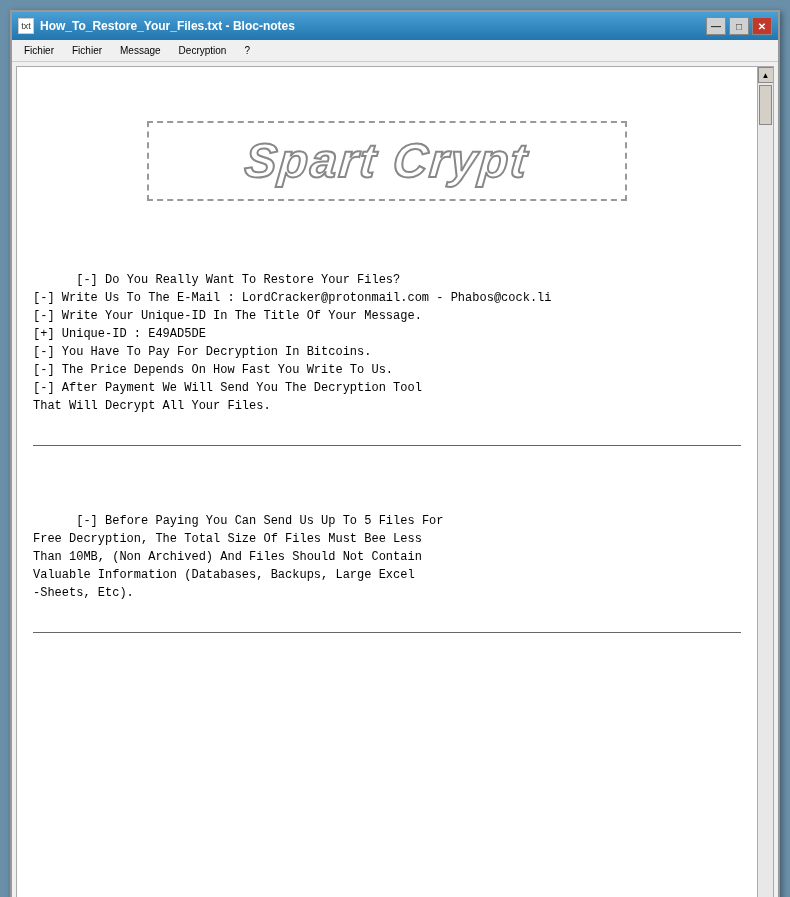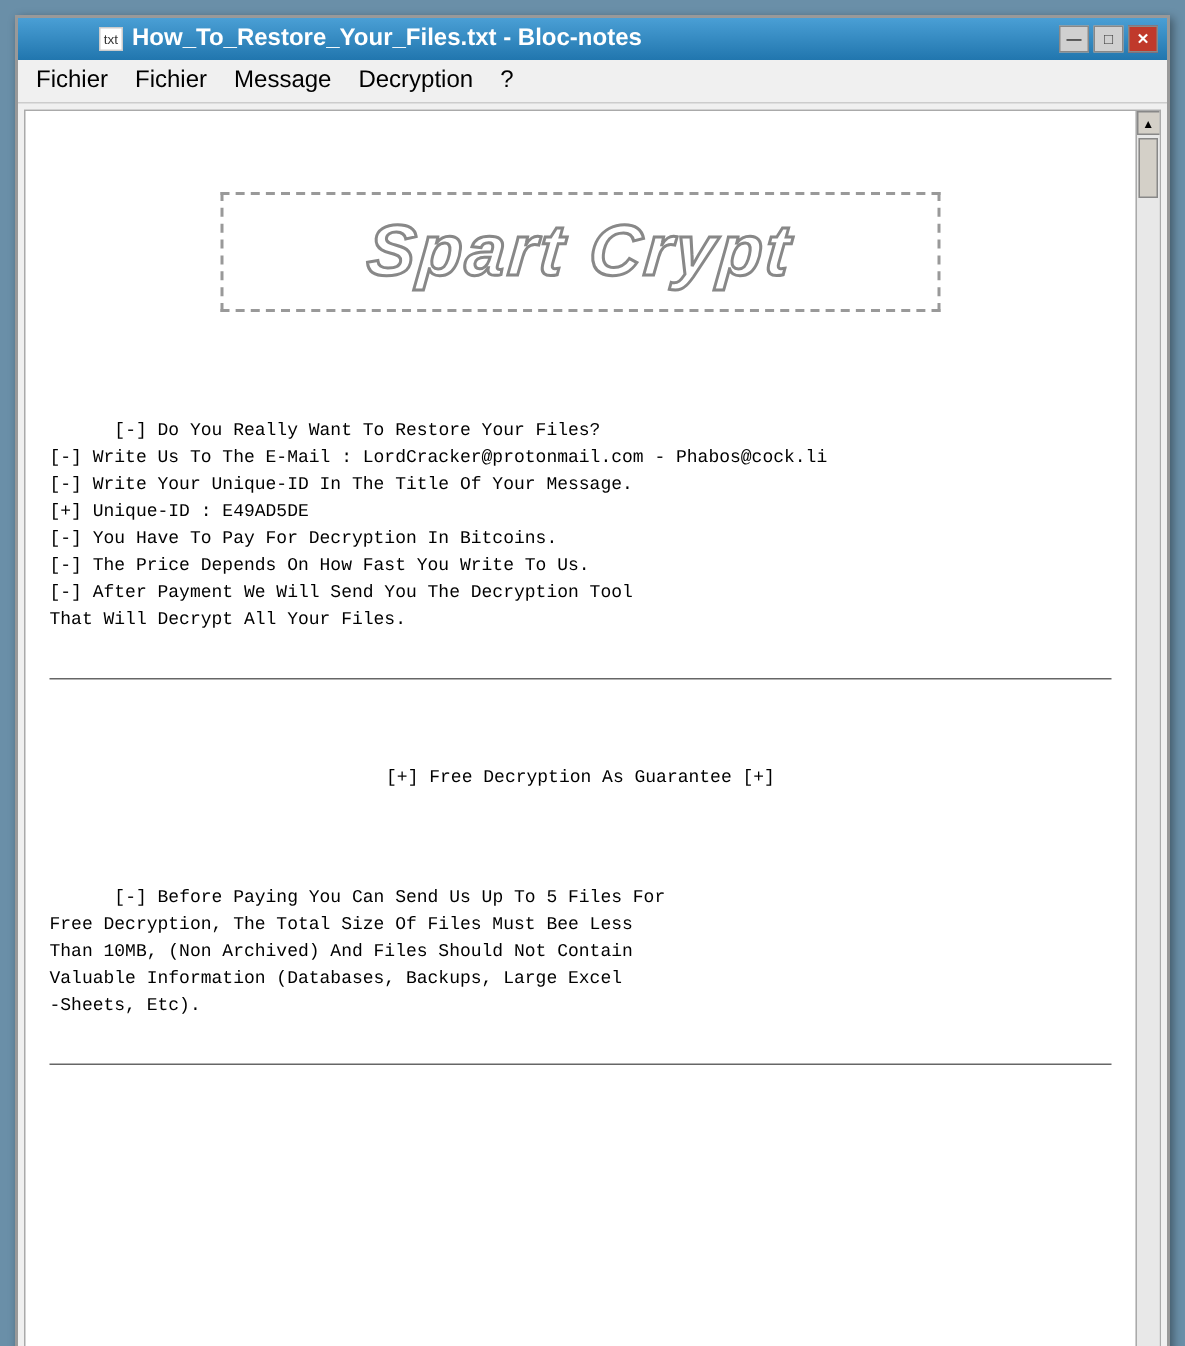"txt" .title-bar-left { margin-left: 48px -> none }
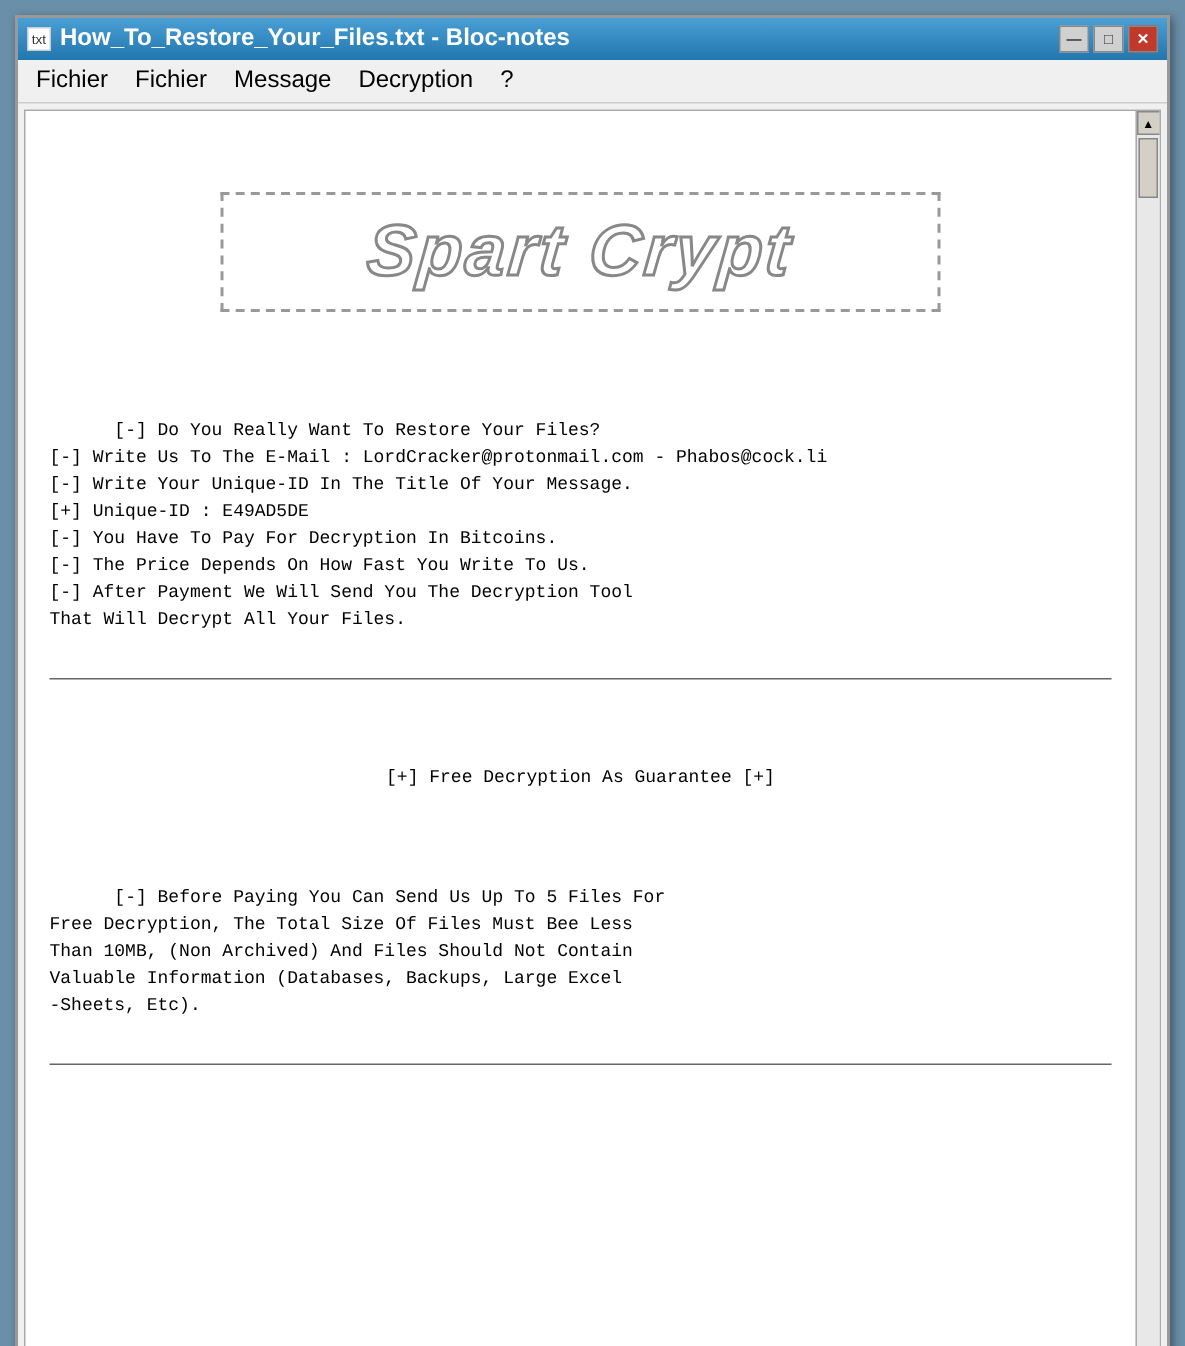"How_To_Restore_Your_Files.txt -" .title-bar-text { font-size: 16px -> 12px }
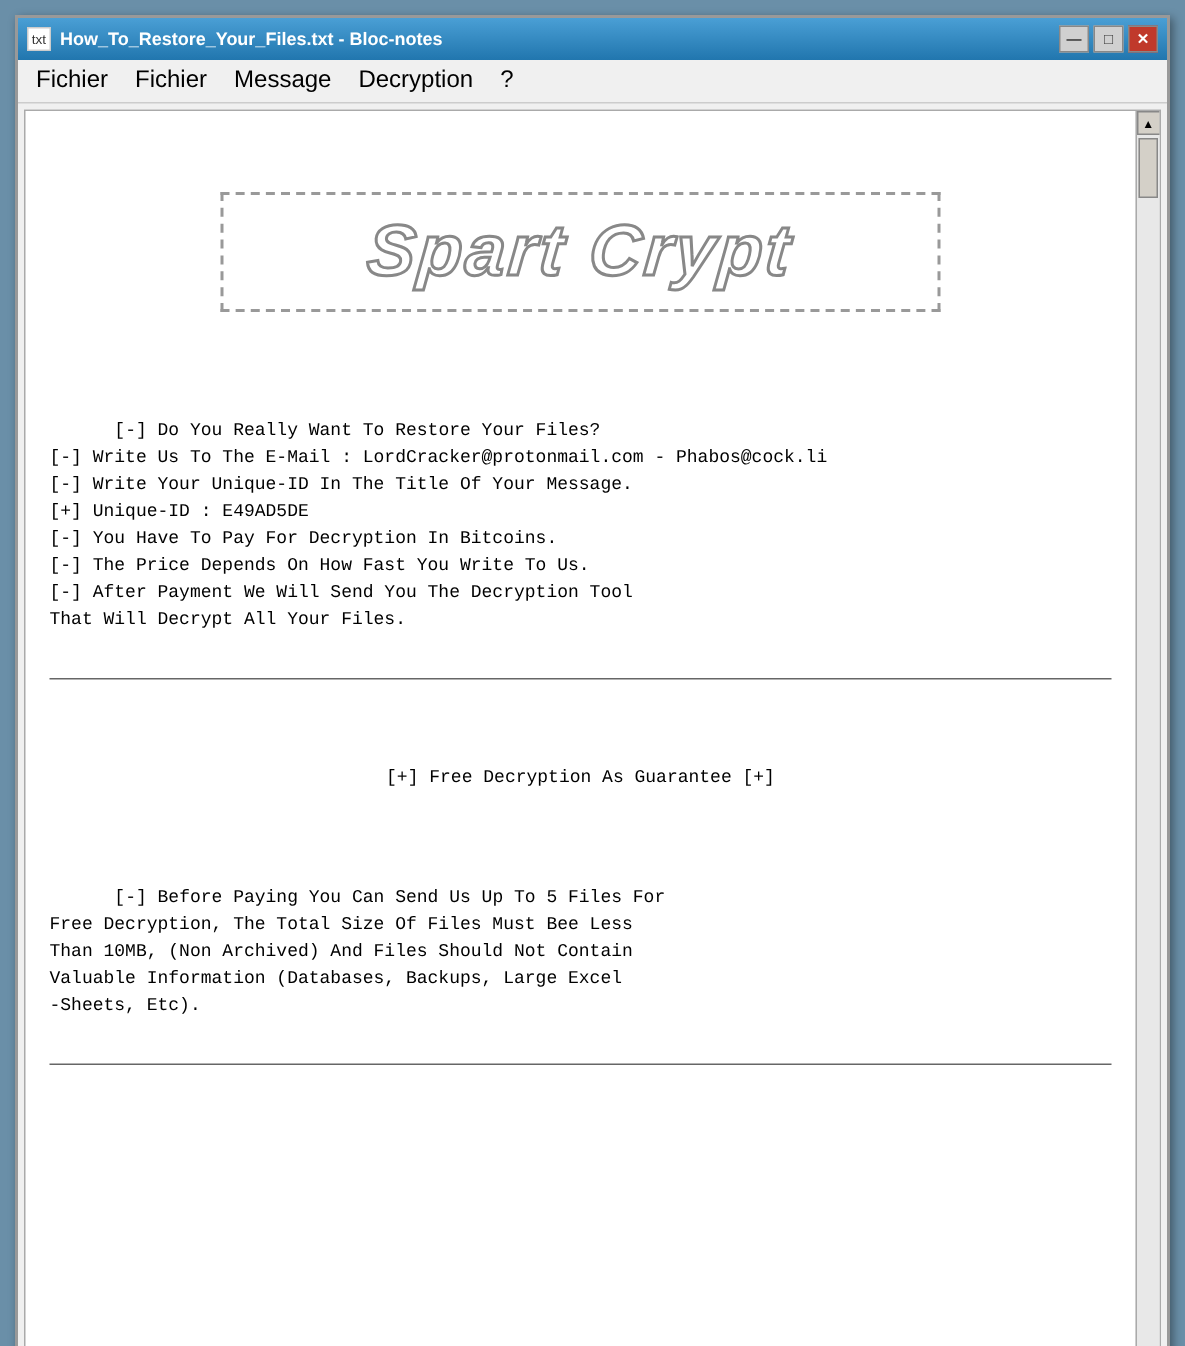"Fichier" .menu-item { font-size: 16px -> 10px }
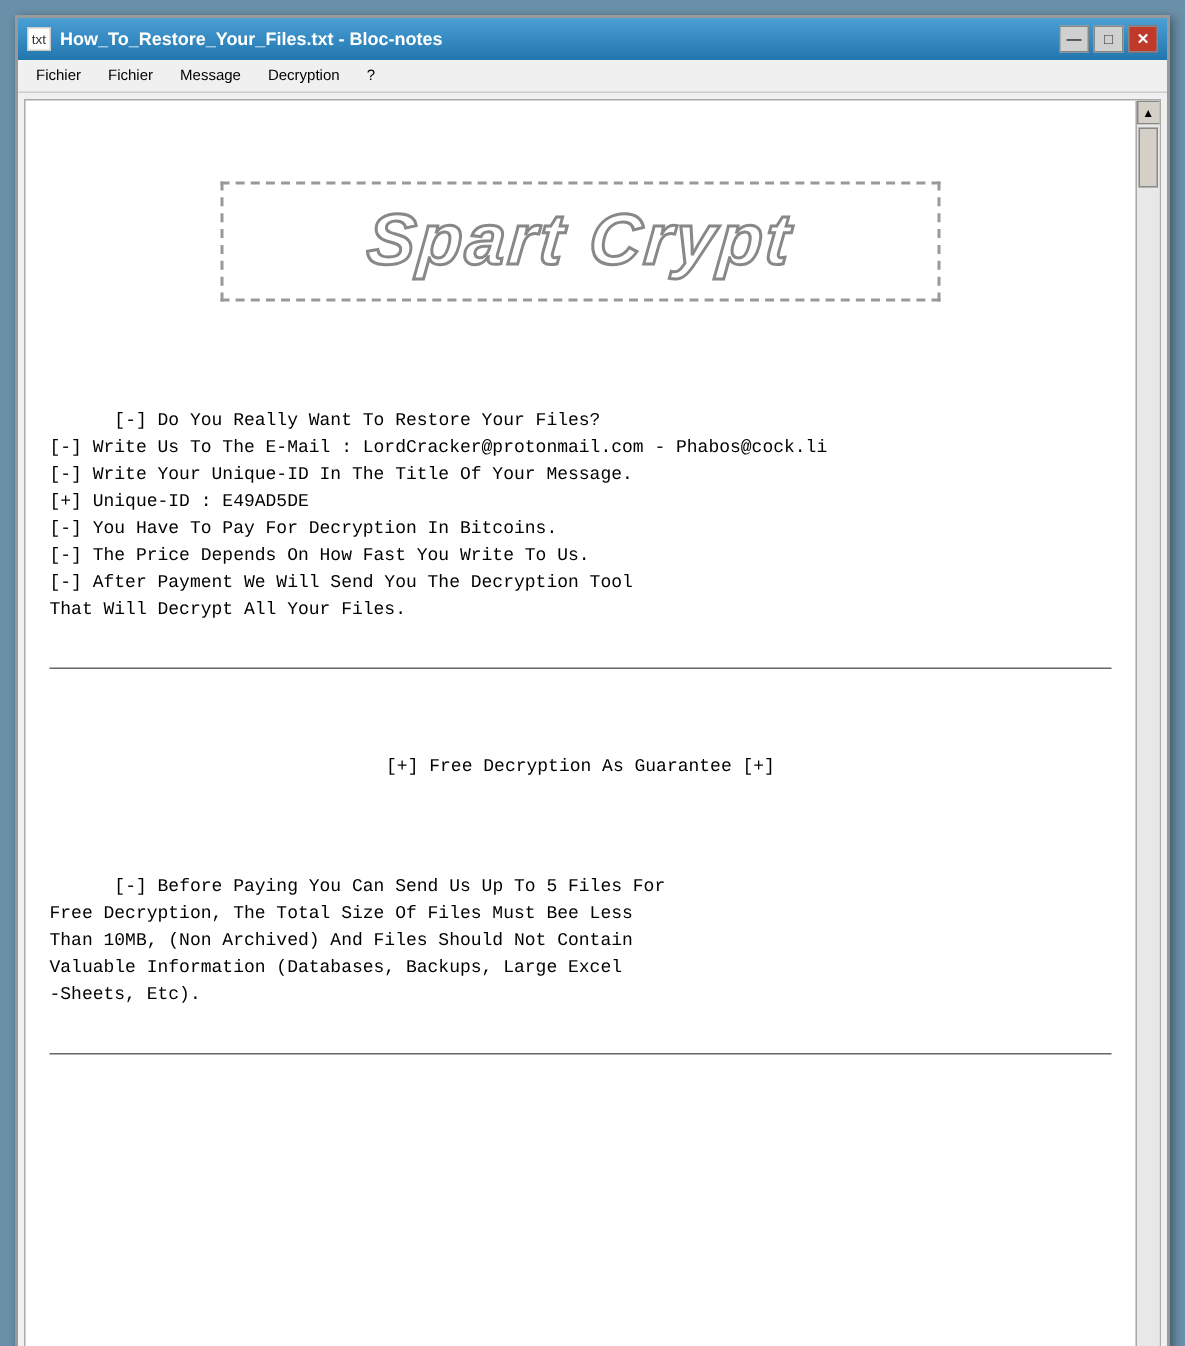"[+] Free Decryption As Guarantee" div.center-text { html: <div>[+] Free Decryption As Guarantee [+]</div> -> none }
